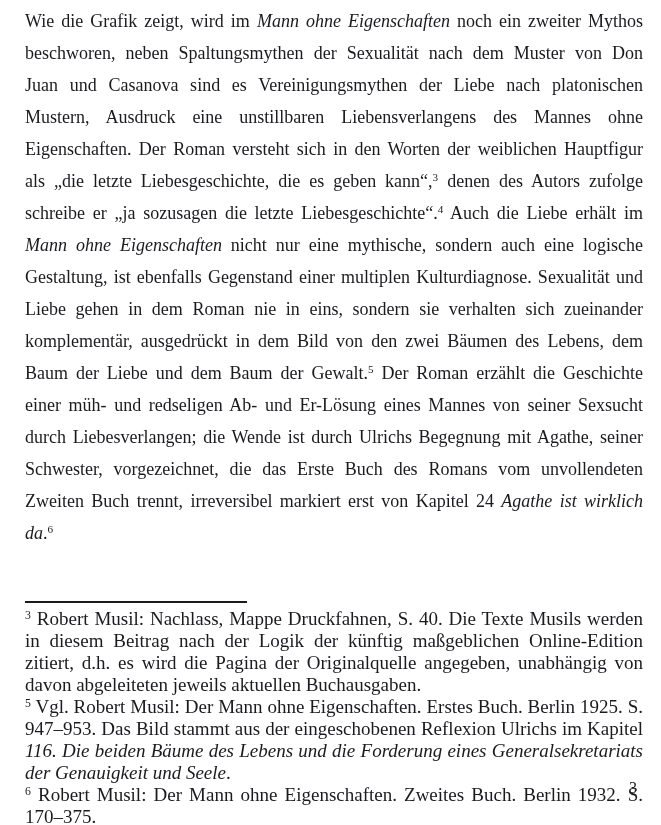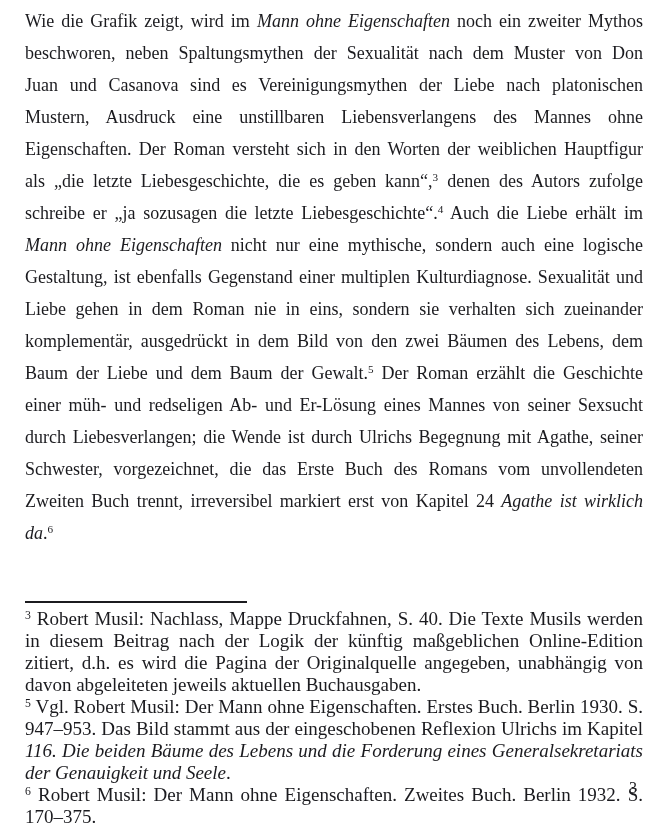"Vgl. Robert Musil: Der Mann" span { text: 1930 -> 1925 }
